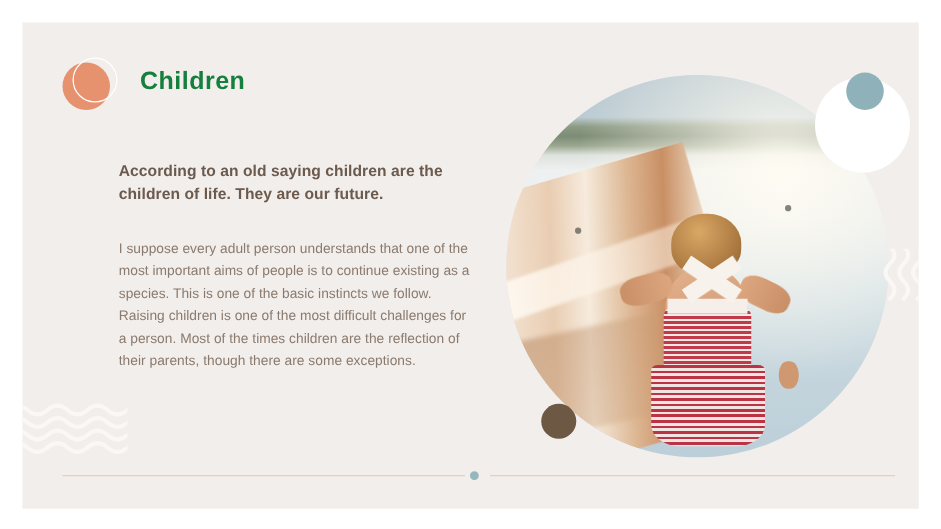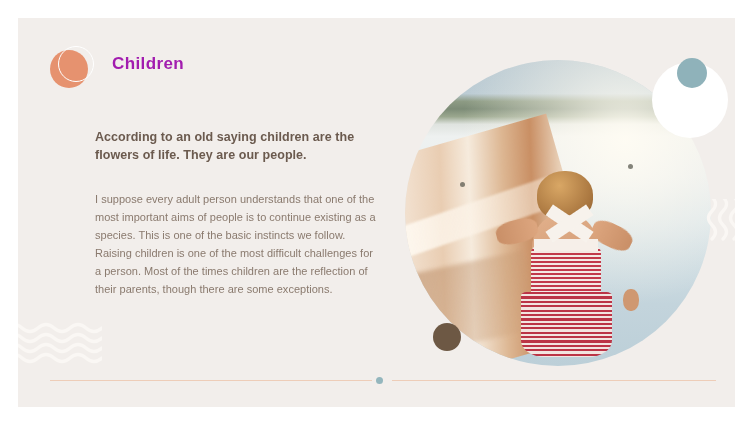"Children" .slide-title { color: #a21caf -> #15803d; font-size: 17px -> 20px }
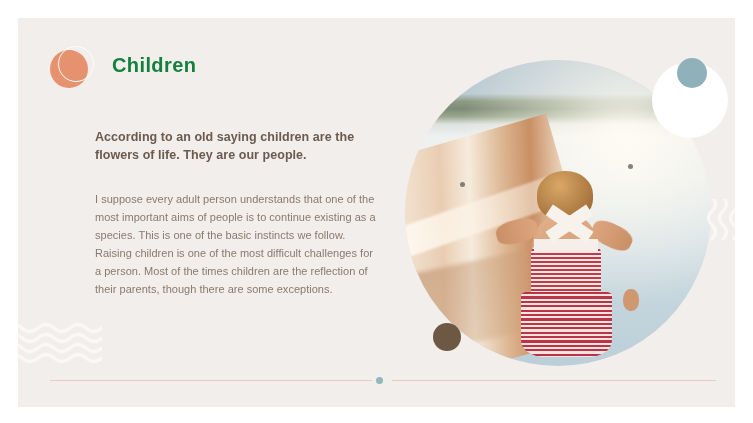"According to an old saying" p.lead { text: flowers of life. They are our people -> children of life. They are our future }
